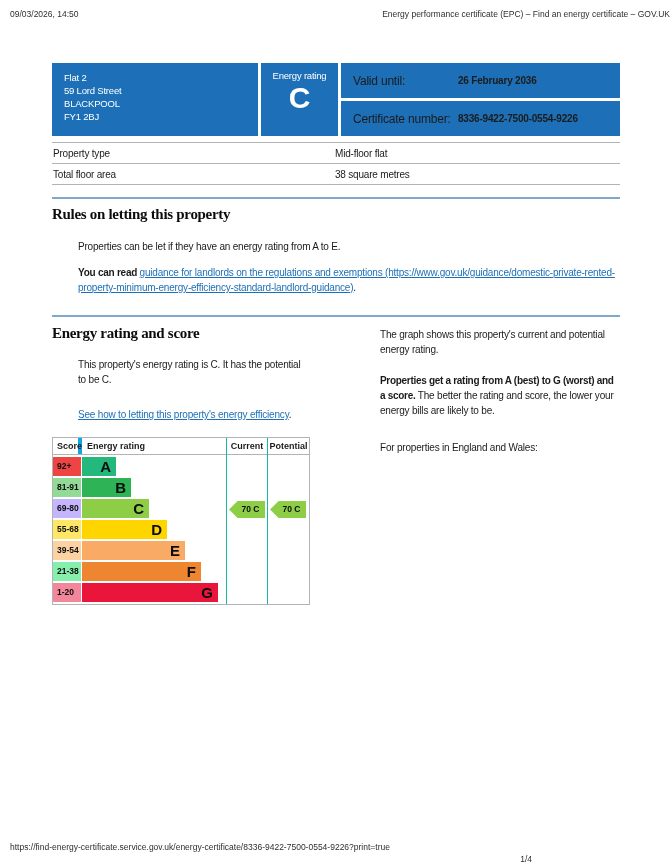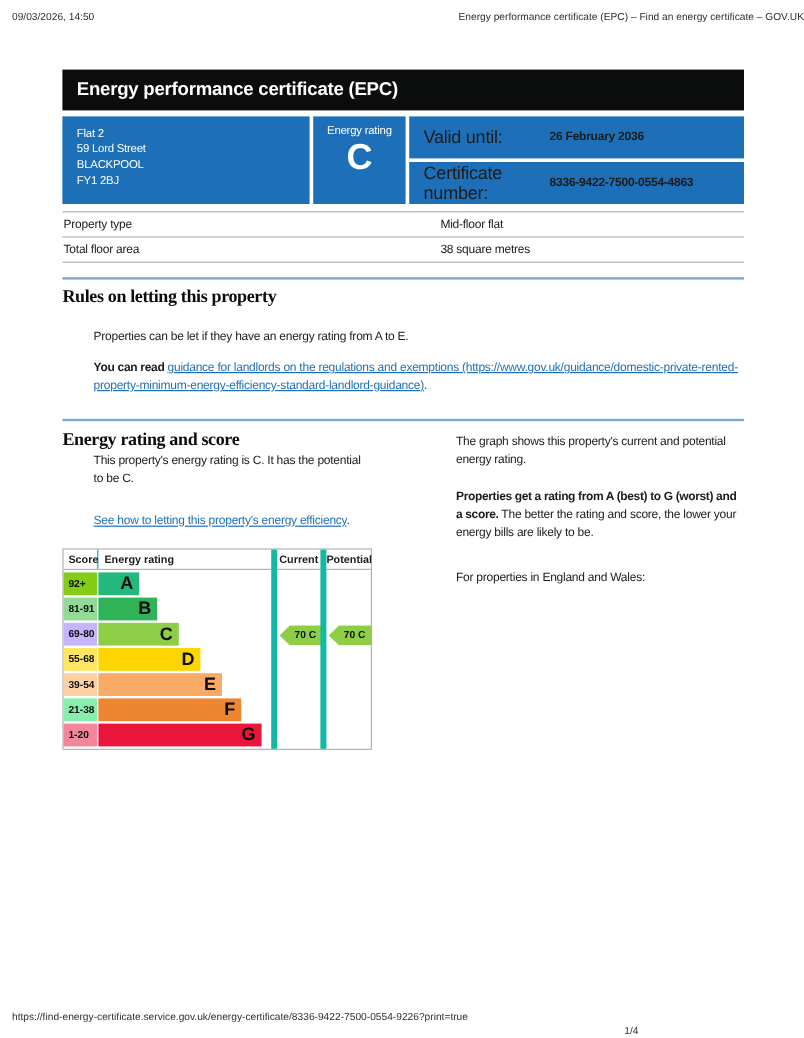"Energy performance certificate (EPC)" div.banner { html: <div>Energy performance certificate (EPC)</div> -> none }
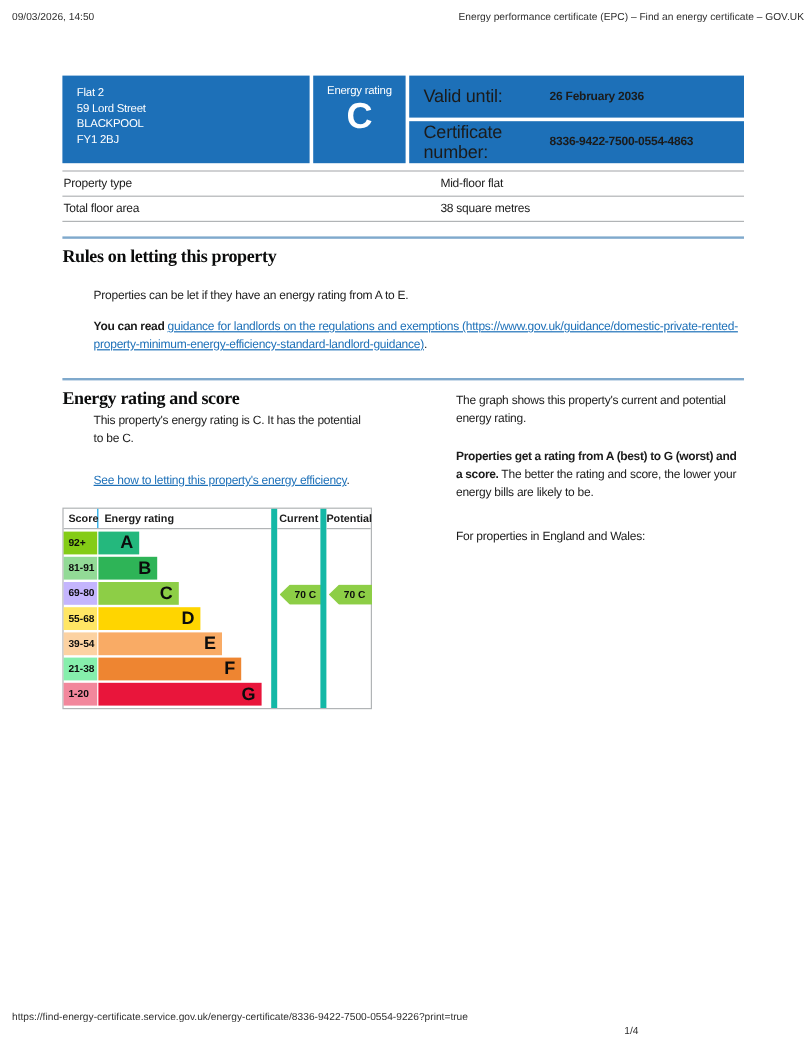"Valid until:" .panel-right .cell .lbl { font-size: 15px -> 12px }
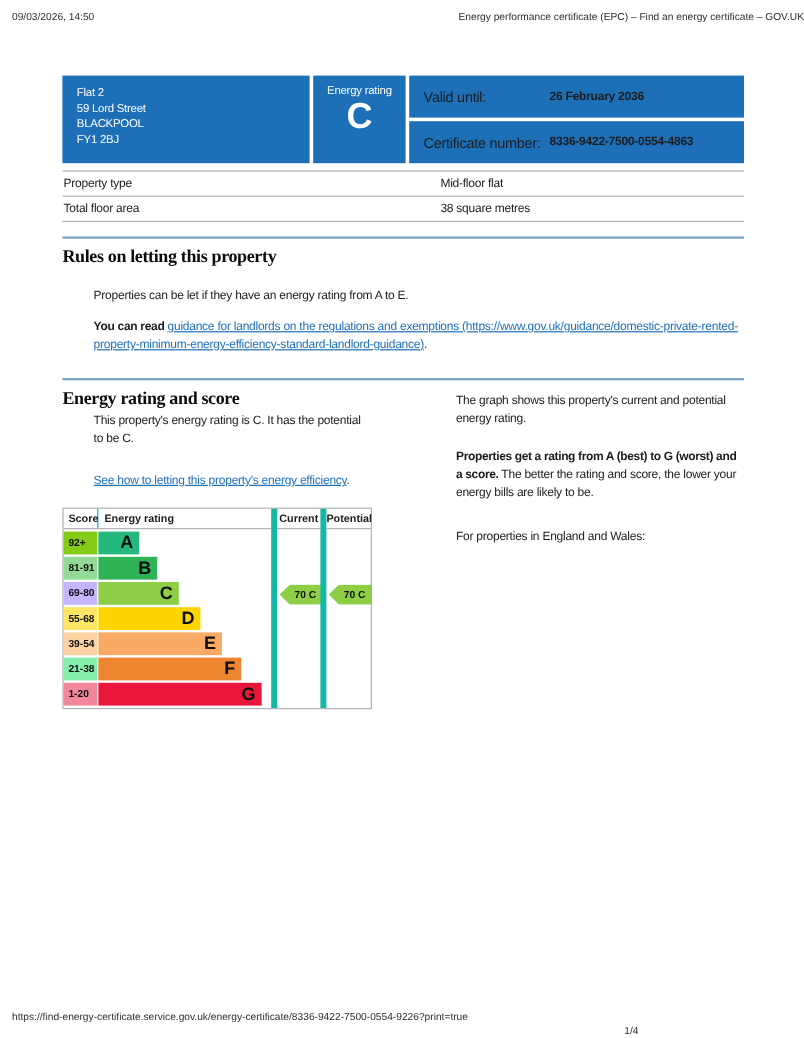"8336-9422-7500-0554-4863" span.val { text: 8336-9422-7500-0554-4863 -> 8336-9422-7500-0554-9226 }
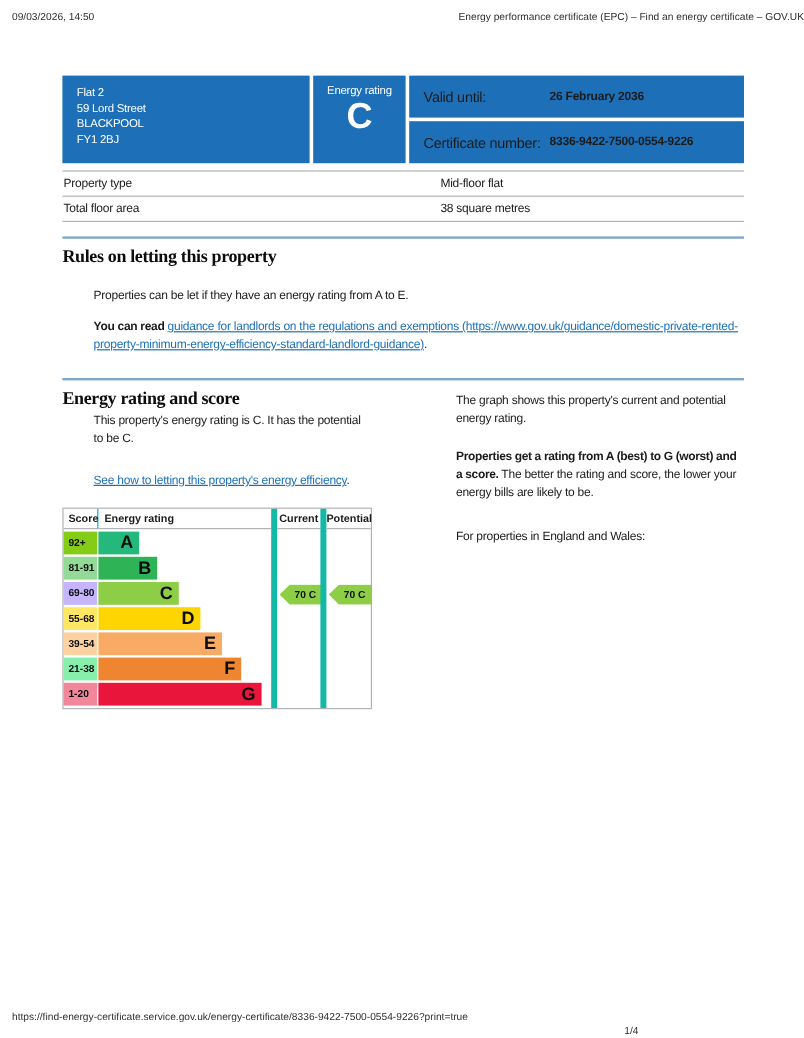"Property type" .summary-row .k { width: 314px -> 282px }
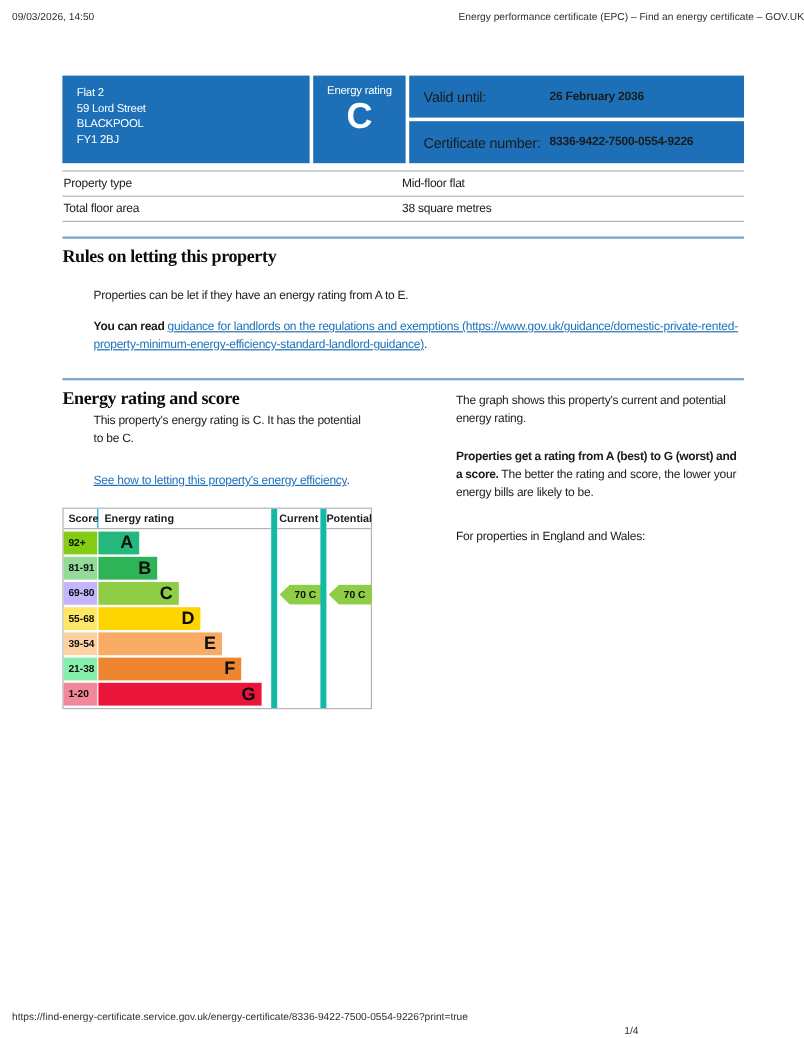"This property's energy rating is" .p-summary { margin-top: 1px -> 15px }
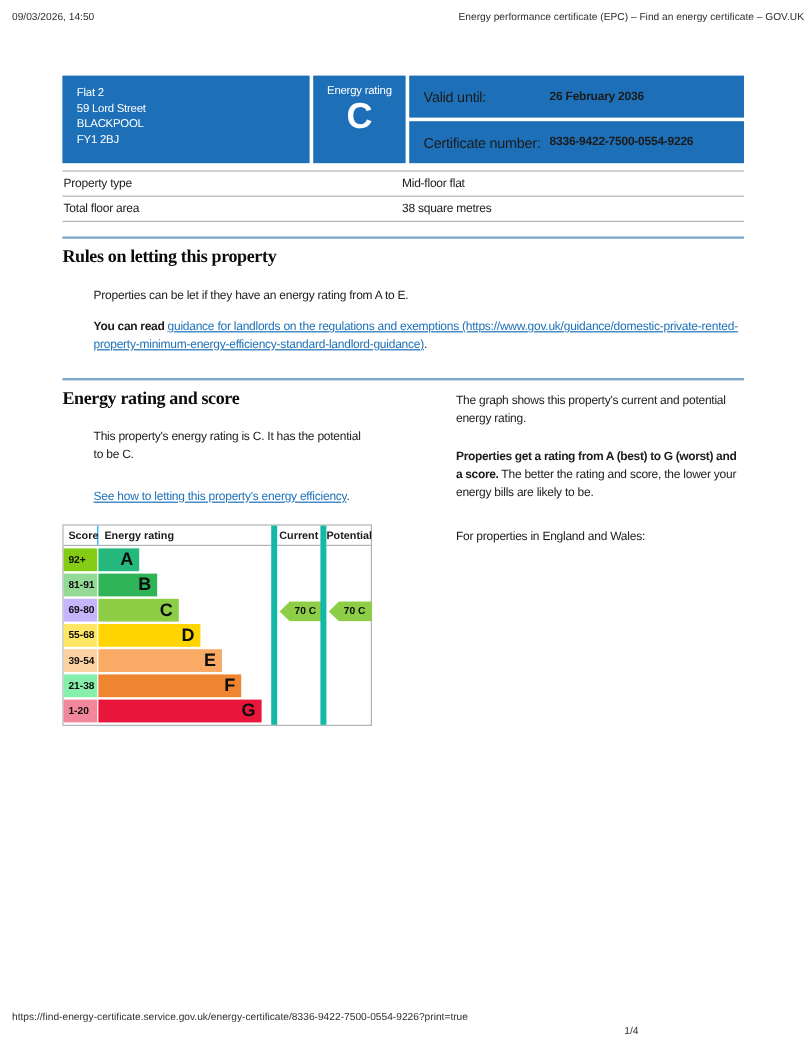"Score" .chart-left-header .score-h { border-right: 1px solid #0ea5e9 -> 4px solid #0ea5e9 }
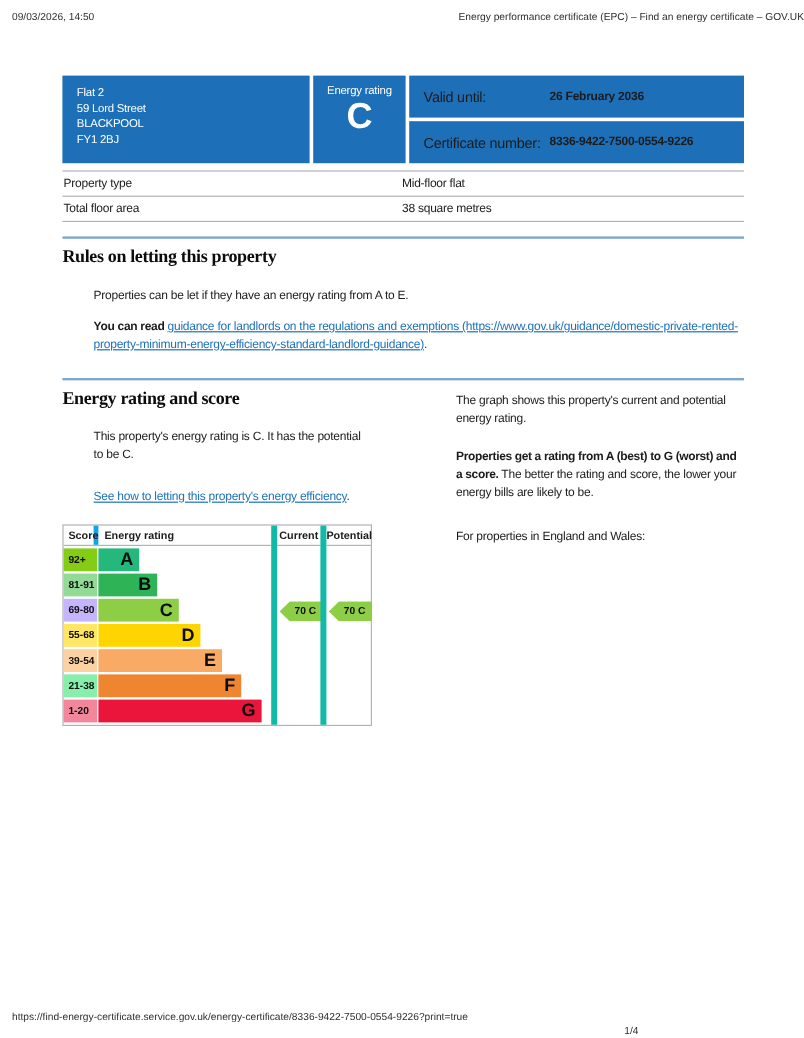"Current" .chart-col { border-left: 5px solid #14b8a6 -> 1px solid #14b8a6 }
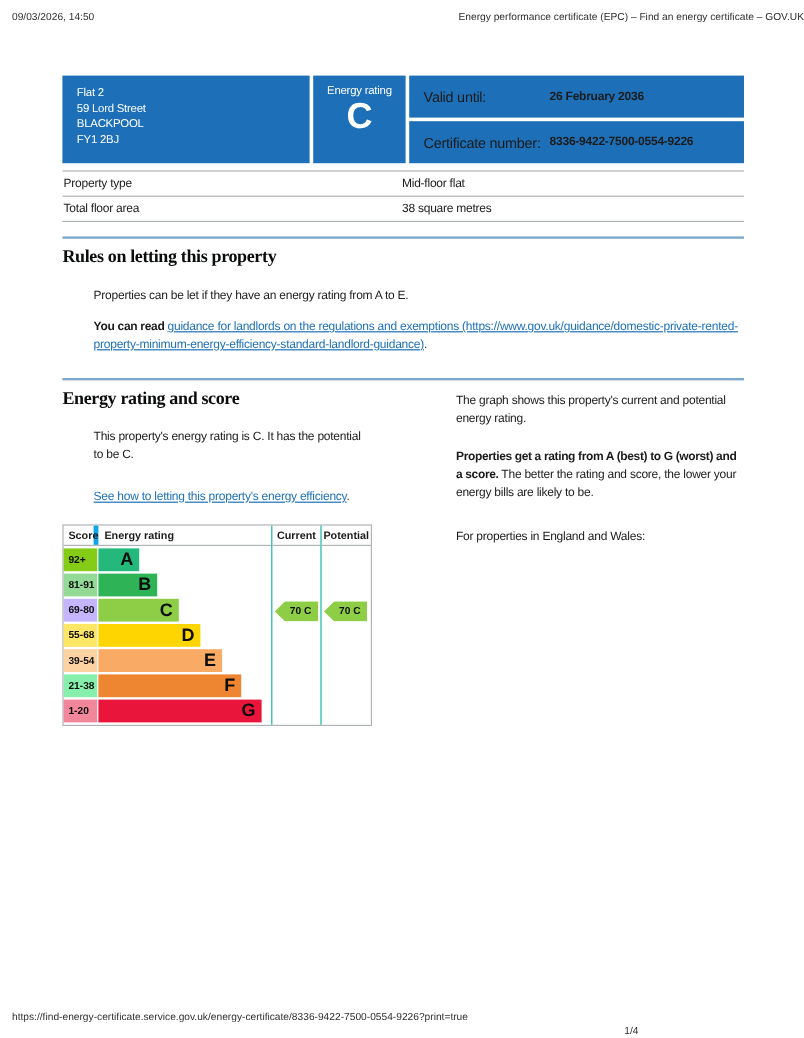"92+" span.score-cell { background: #84cc16 -> #ef4444 }
